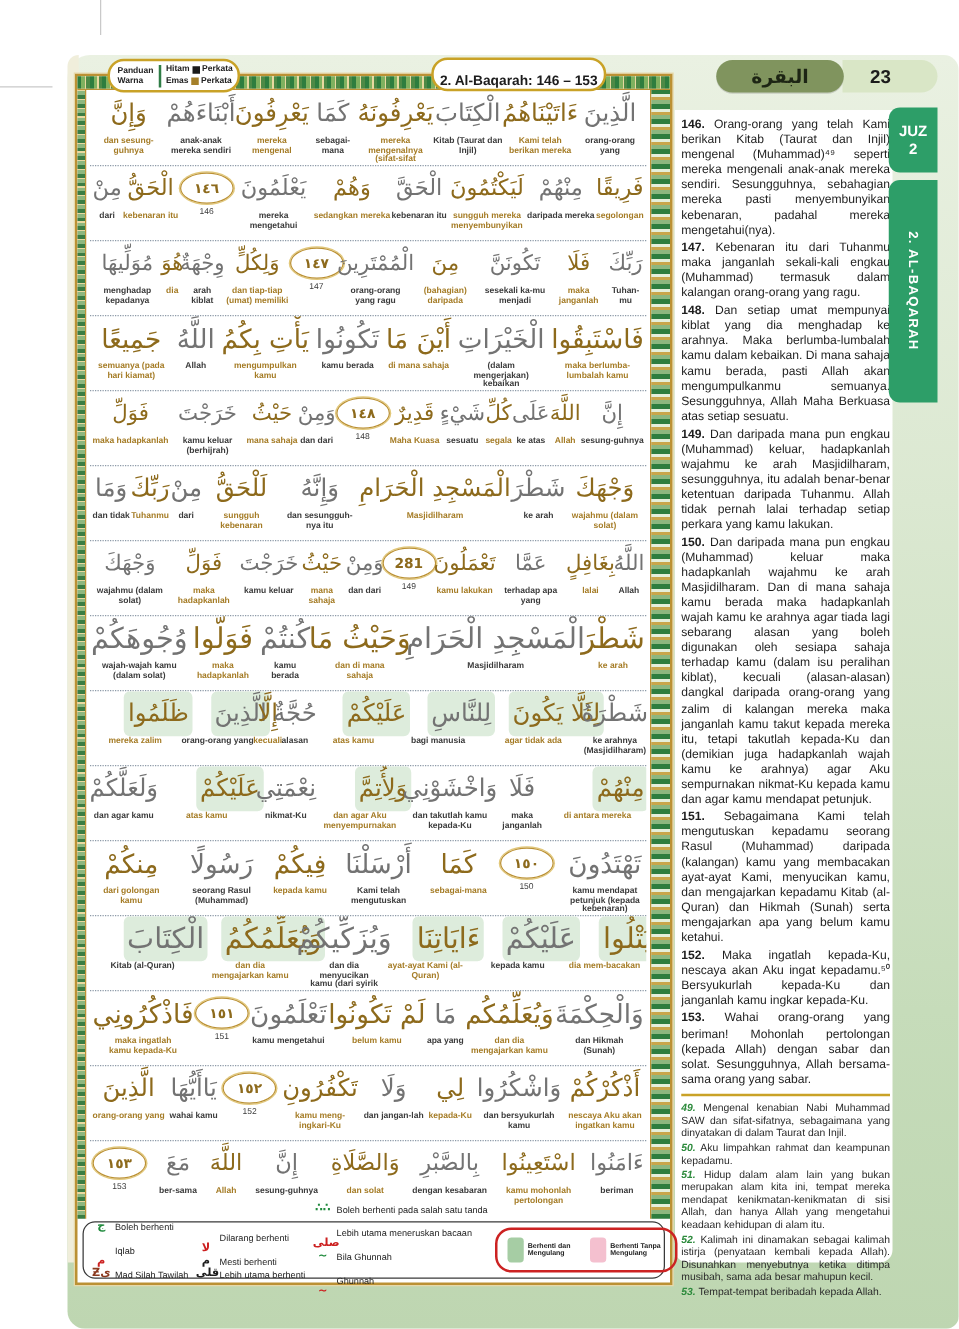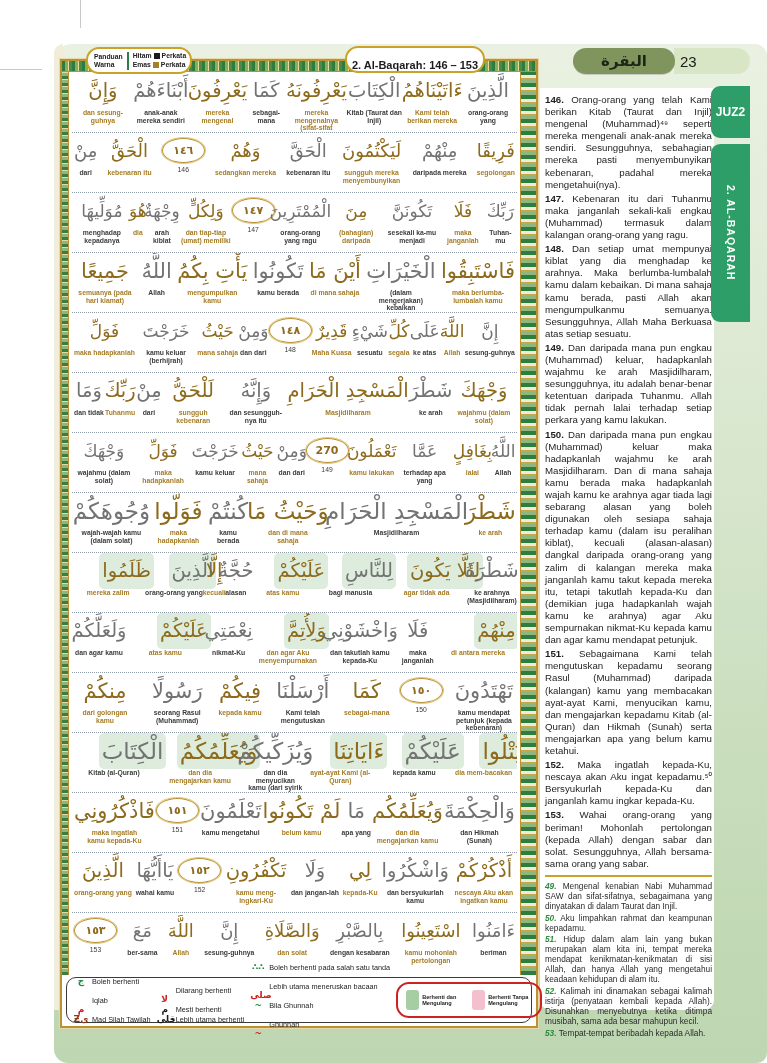"23" .num-chip span { font-weight: normal -> bold; margin-left: 6px -> 22px }
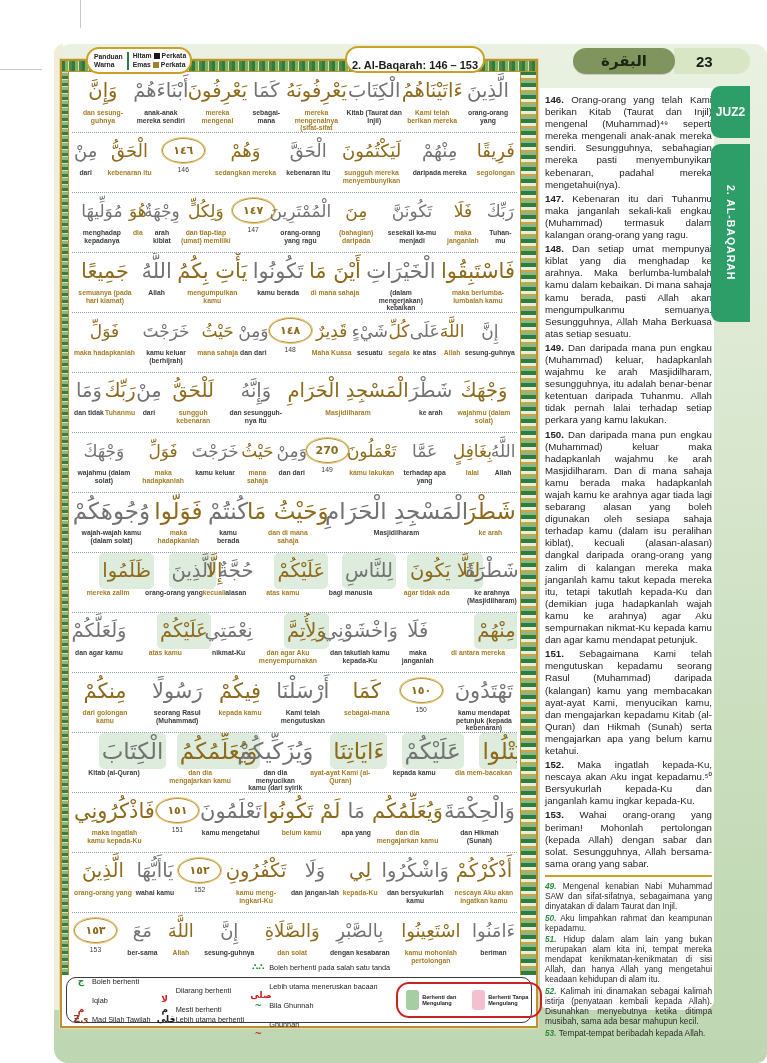"JUZ" .juz-tab { flex-direction: row -> column }
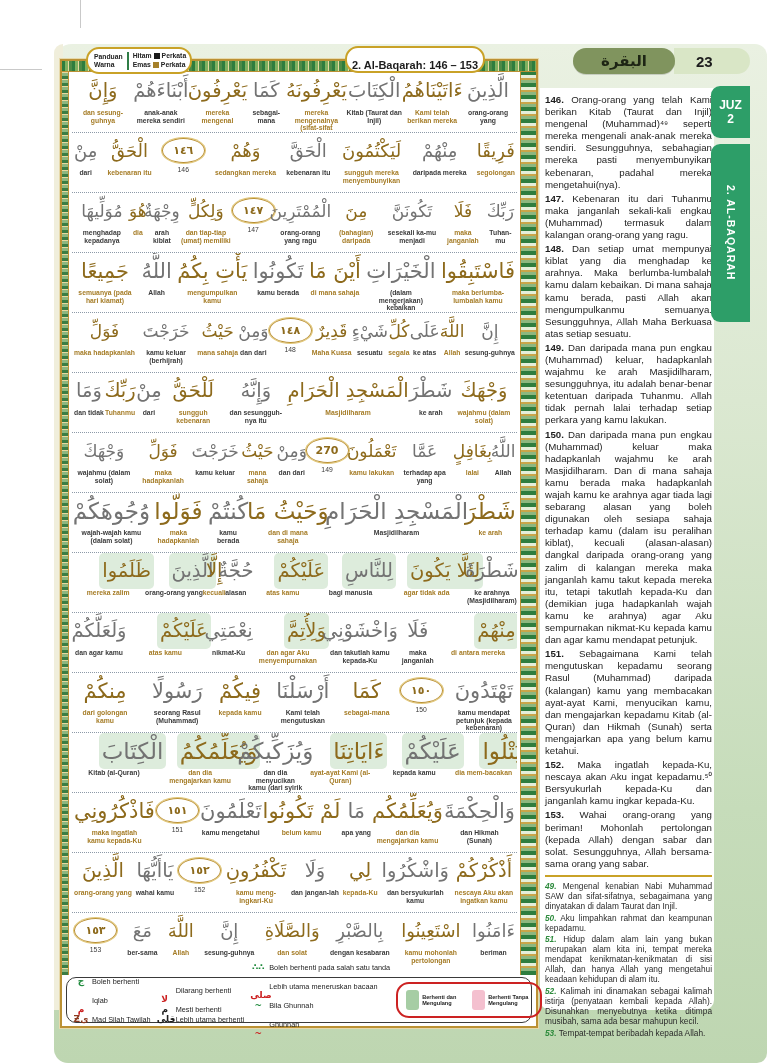"يَعْلَمُونَ" div.wu { html: none -> <div> <div>يَعْلَمُونَ</div> <div>mereka mengetahui</div> </div> }
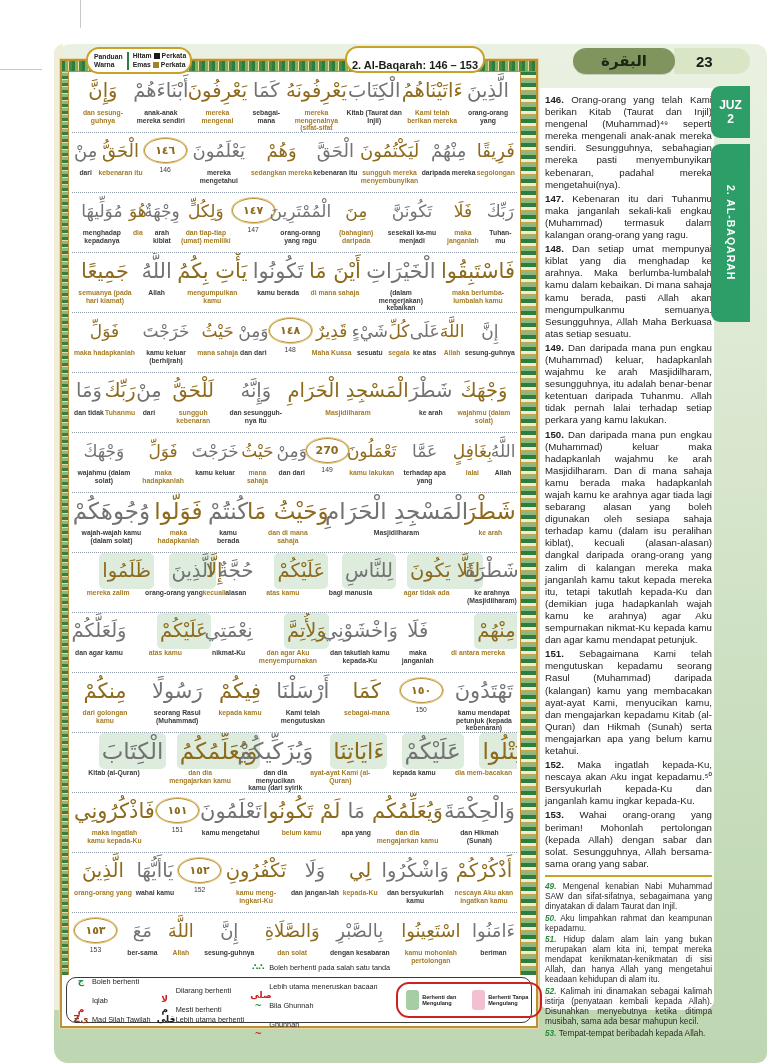"270" div.med { text: 270 -> 281 }
